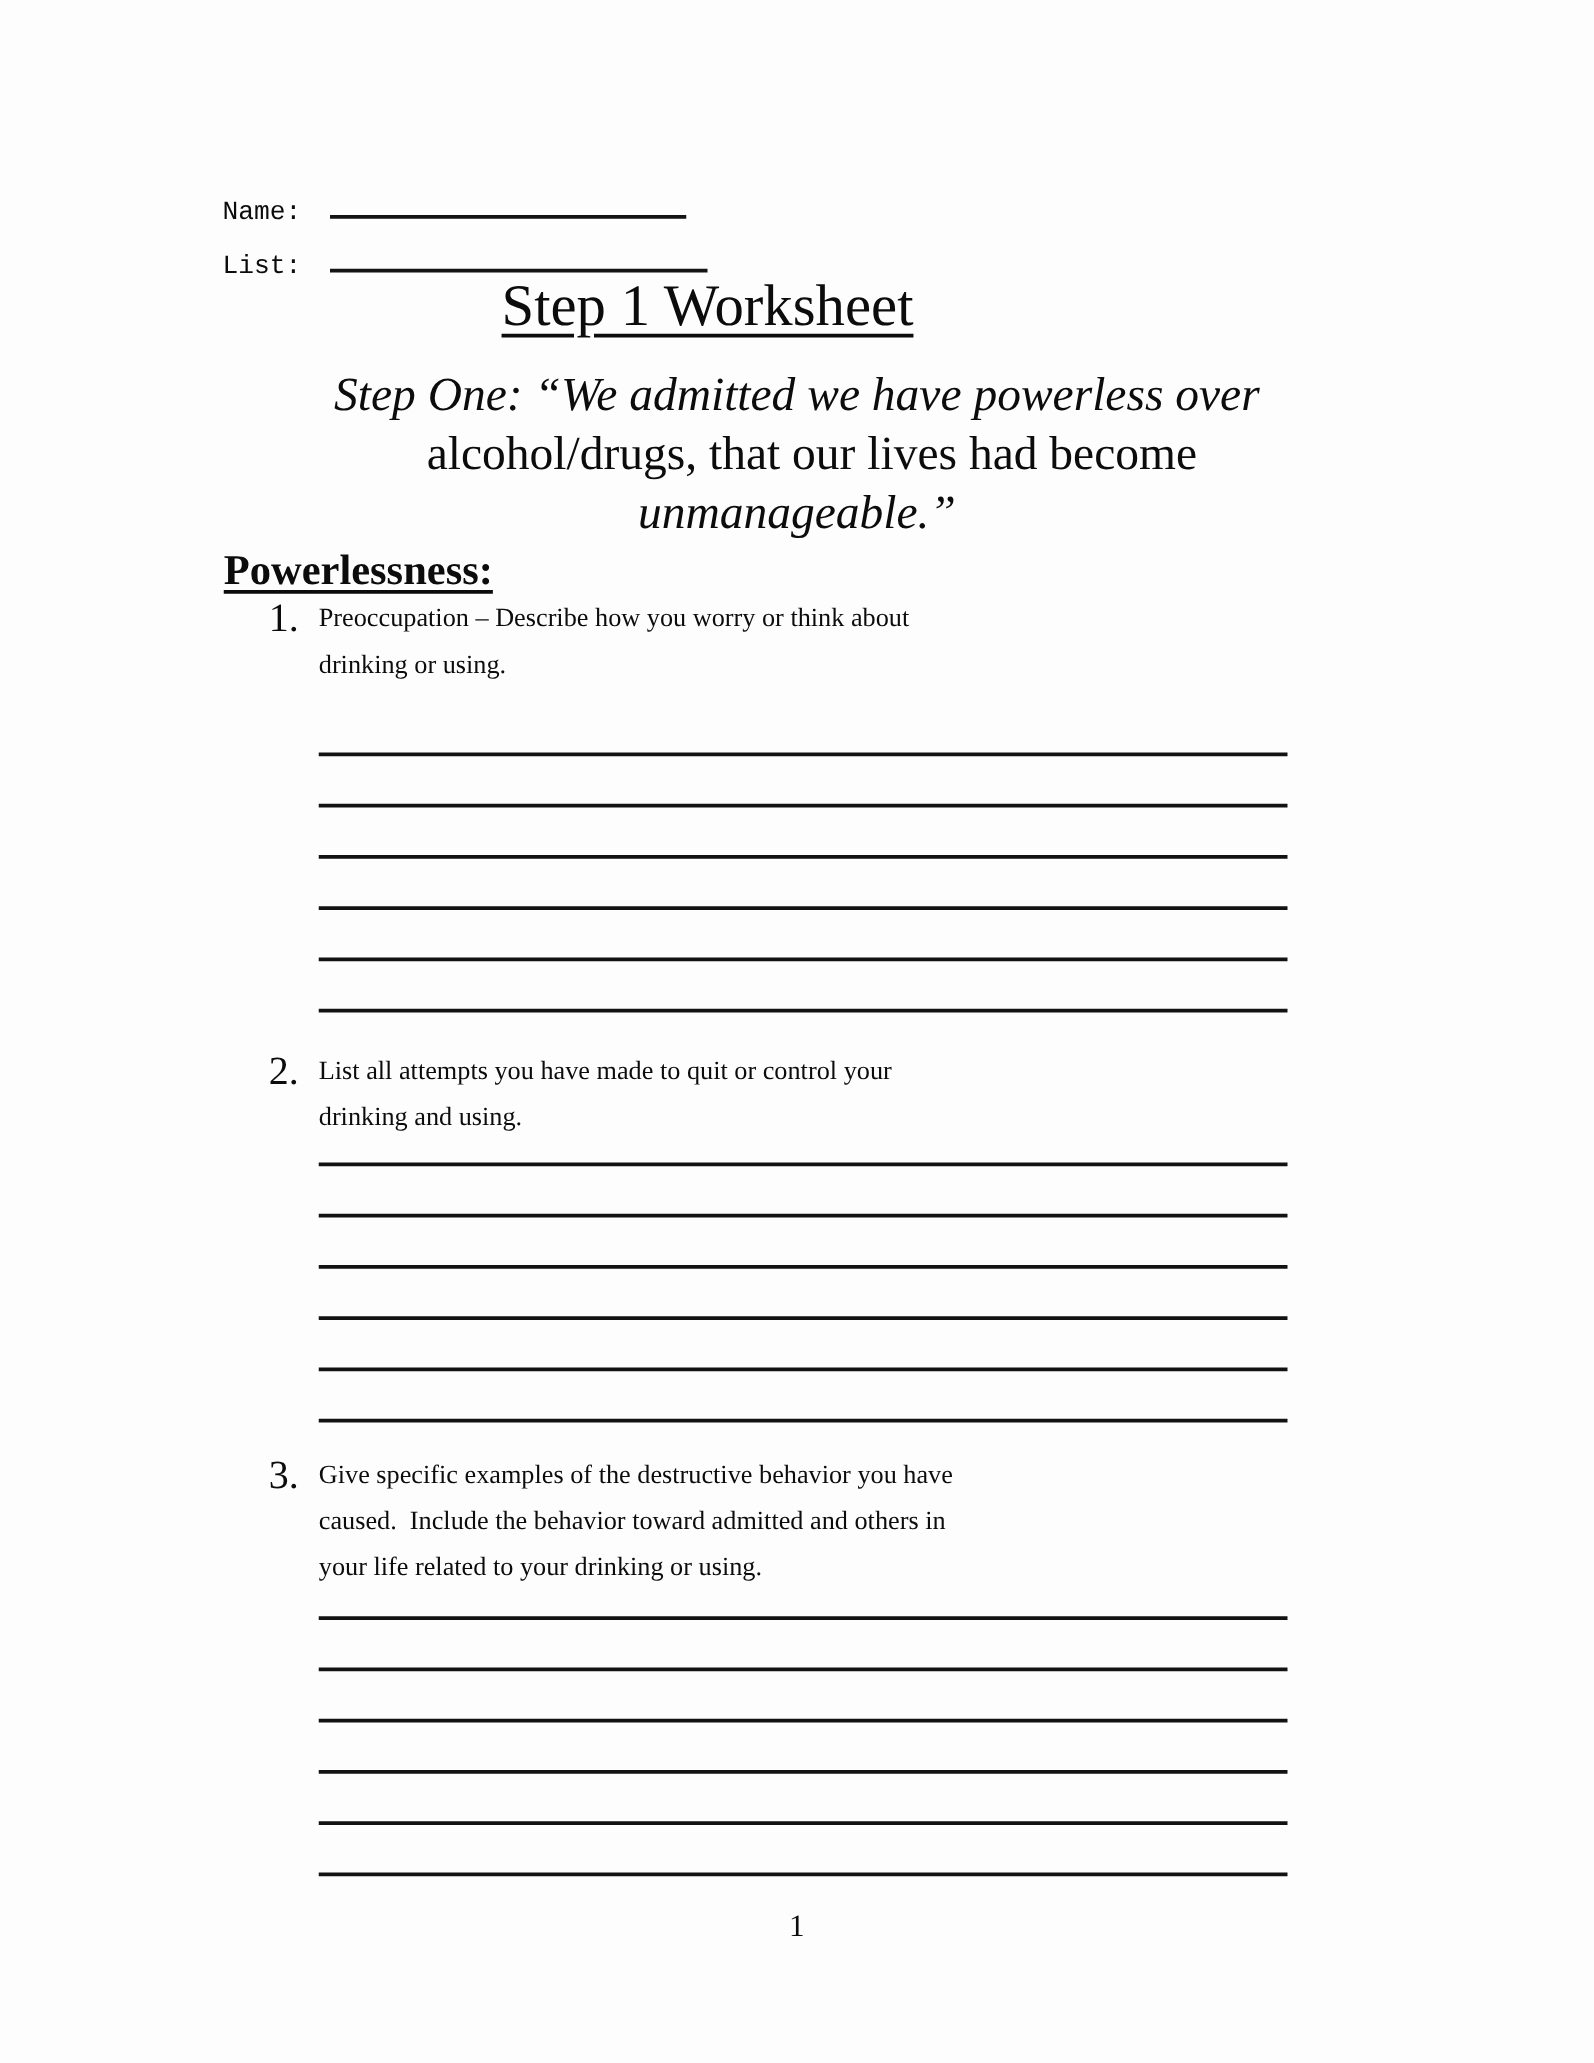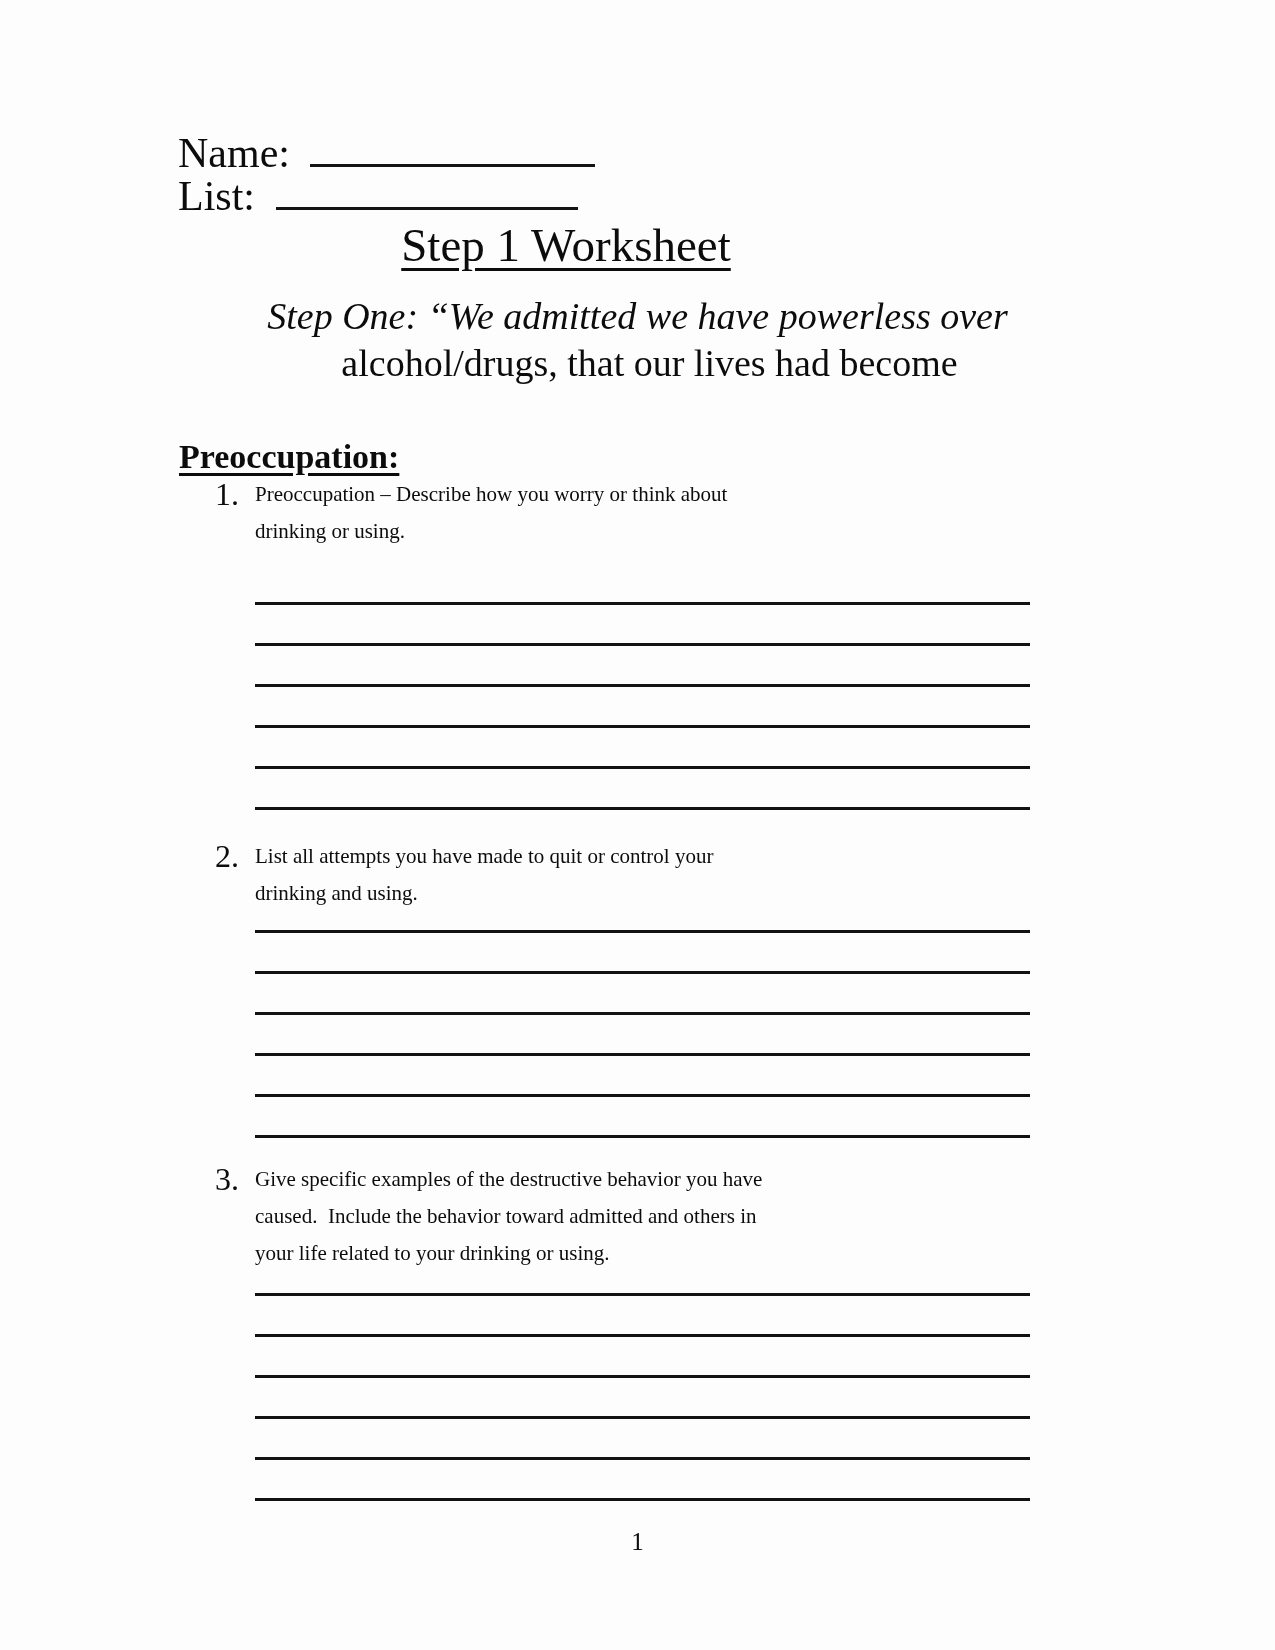"Name:" .header { font-family: none -> Liberation Mono, monospace; font-size: 42px -> 21px; top: 129px -> 142px }
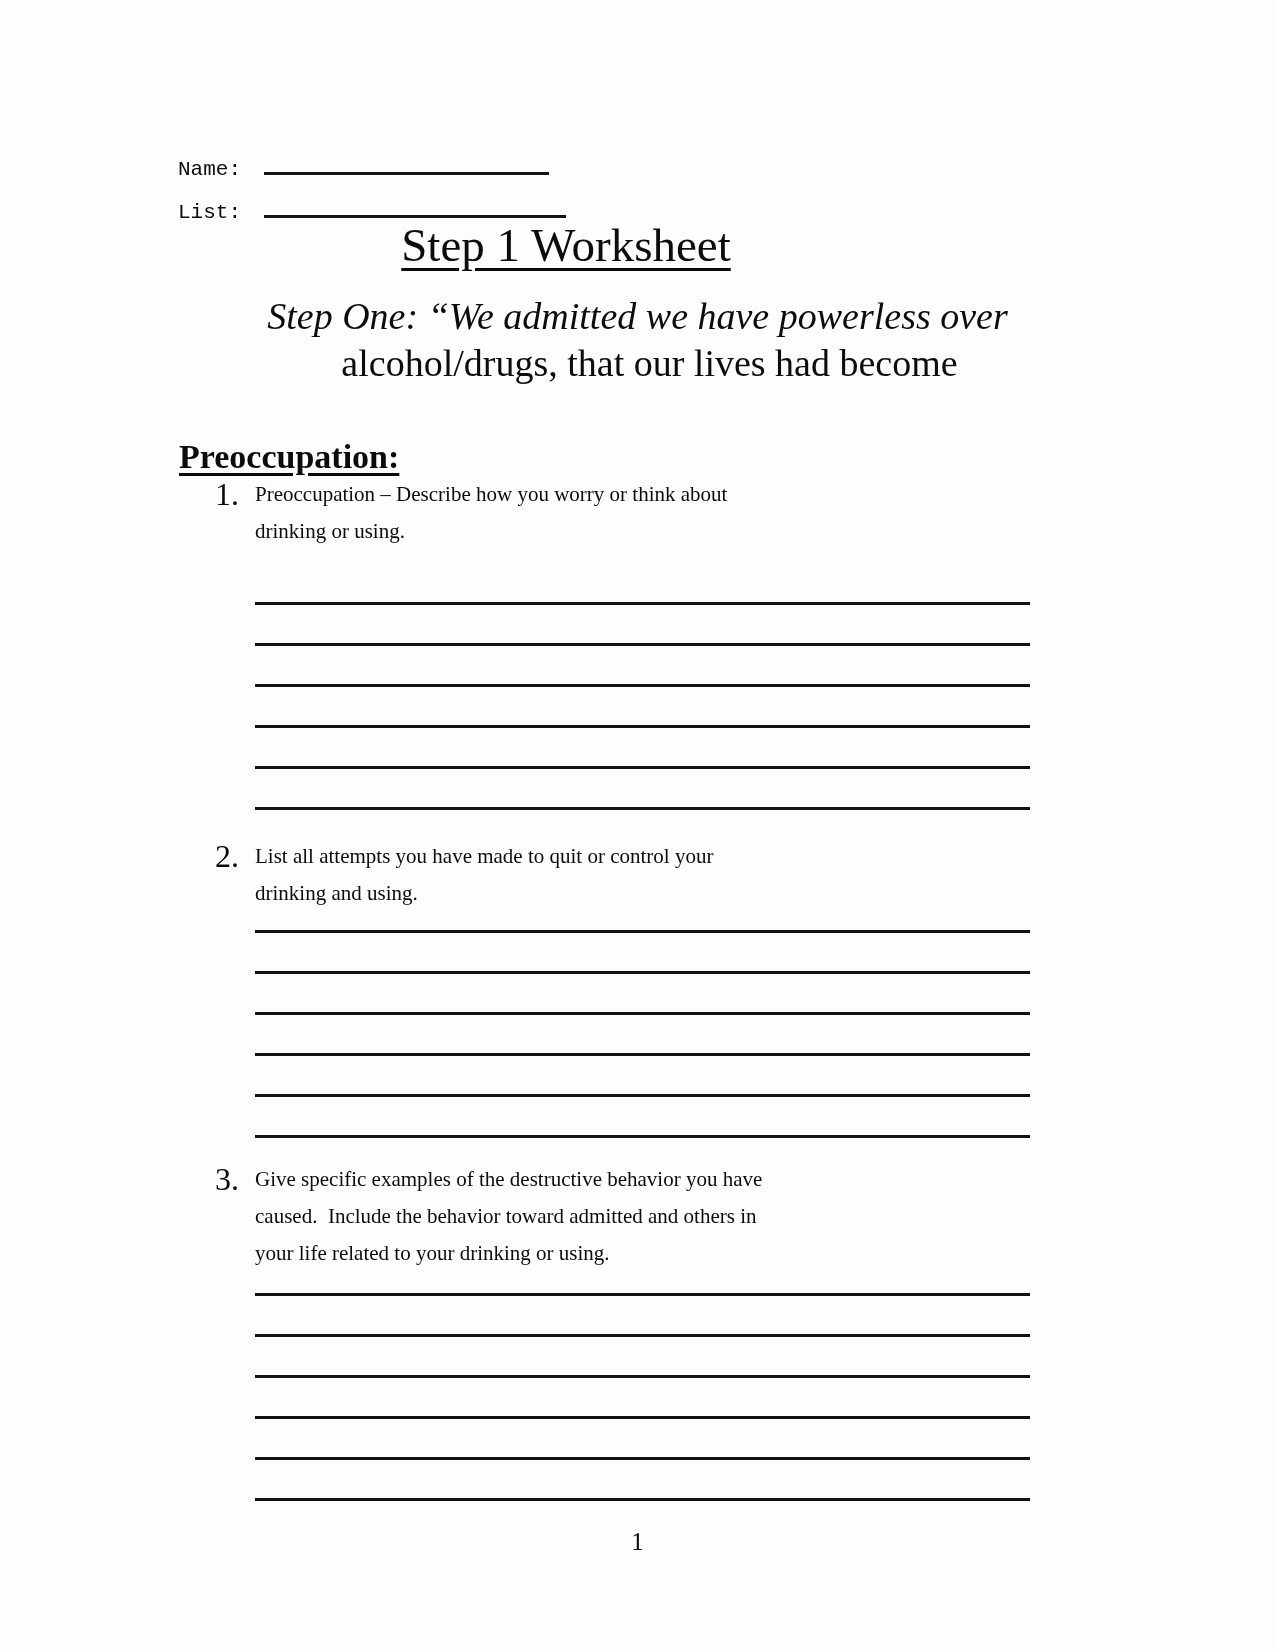"unmanageable.”" div.it { html: none -> <div>unmanageable.”</div> }
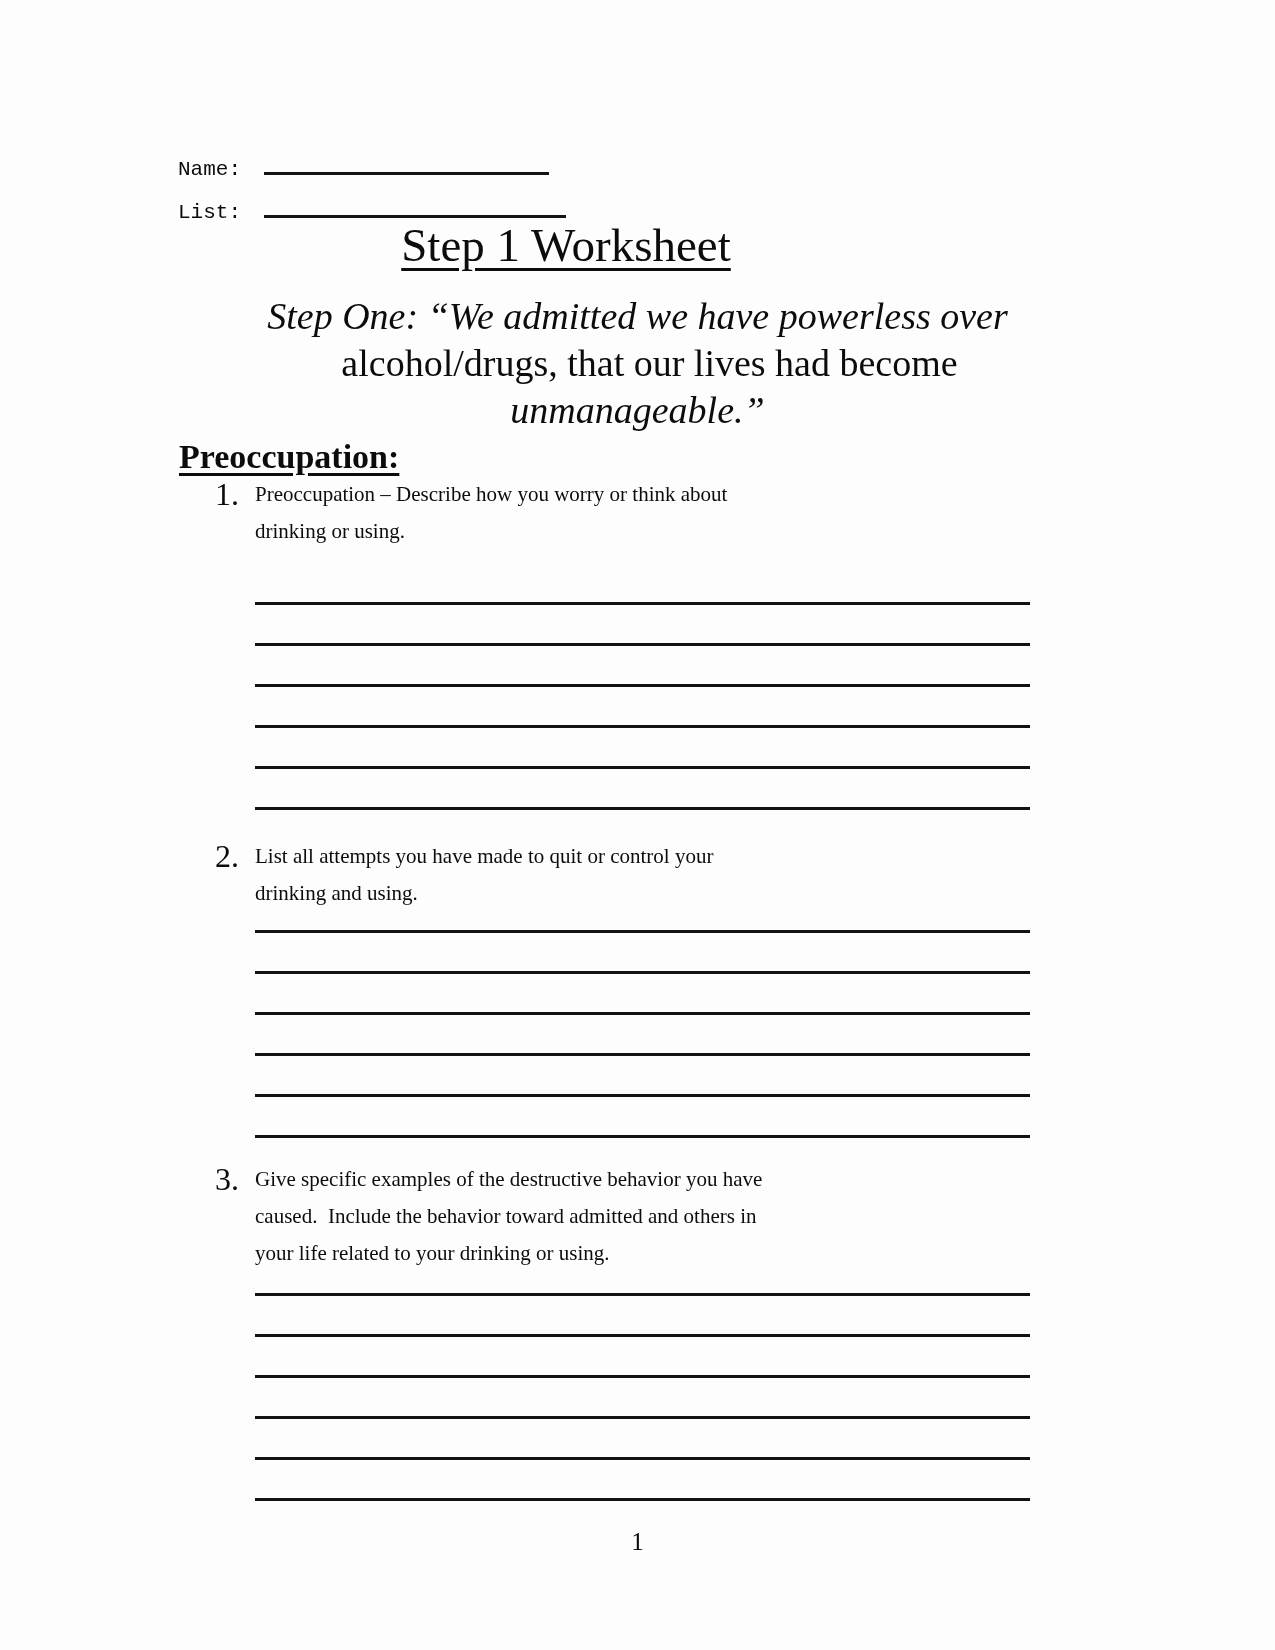"Preoccupation:" div.heading { text: Preoccupation -> Powerlessness }
